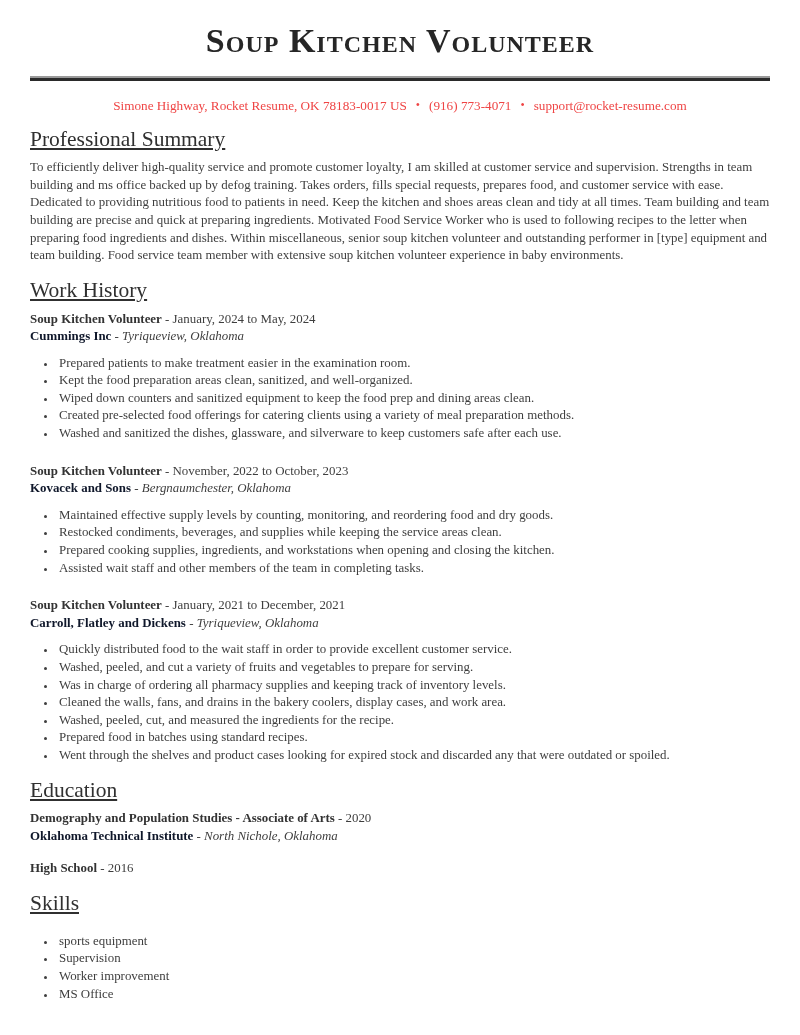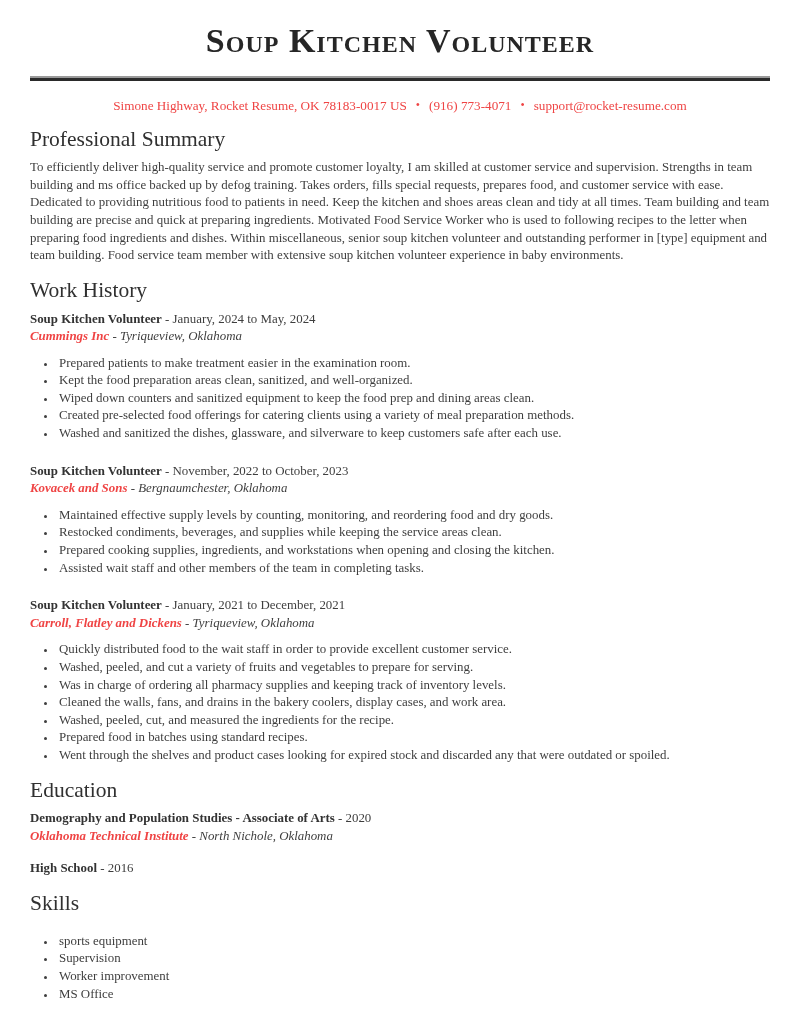"Professional Summary" h2.section-heading { text-decoration: none -> underline }
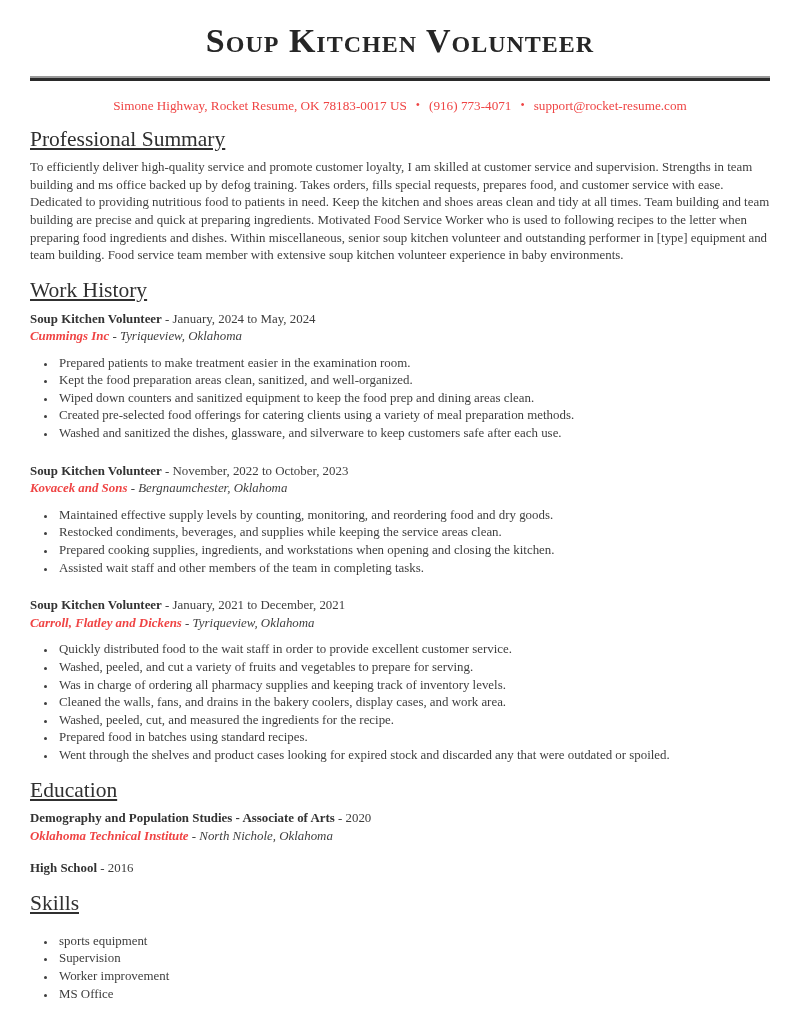"Cummings Inc" .entry-line .company-bi { color: #ef4444 -> #0f172a; font-style: italic -> none }
